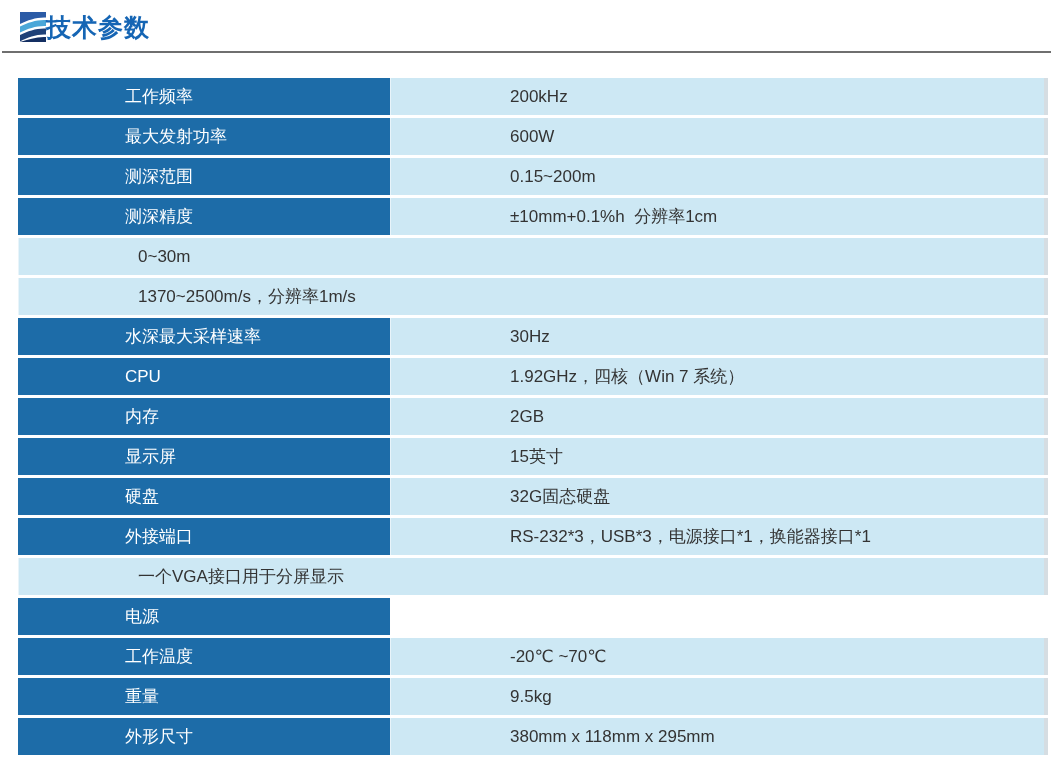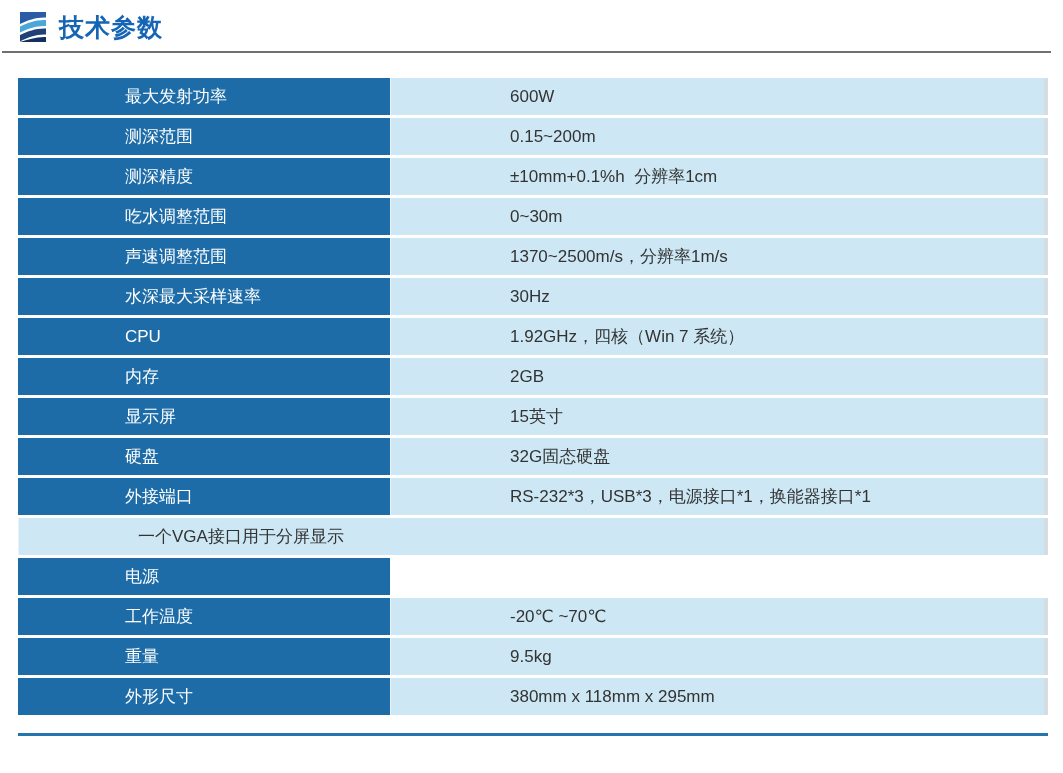"技术参数" .header { gap: 13px -> none }
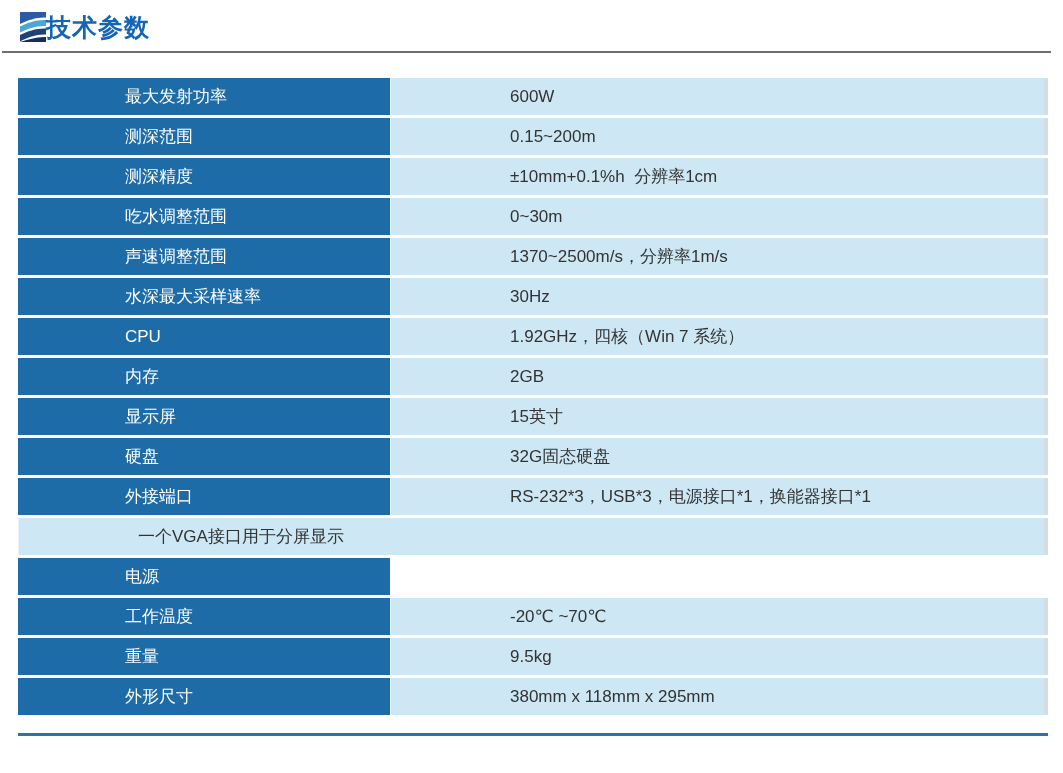"工作频率" div.spec-row { html: none -> <div> <div>工作频率</div> <div>200kHz</div> </div> }
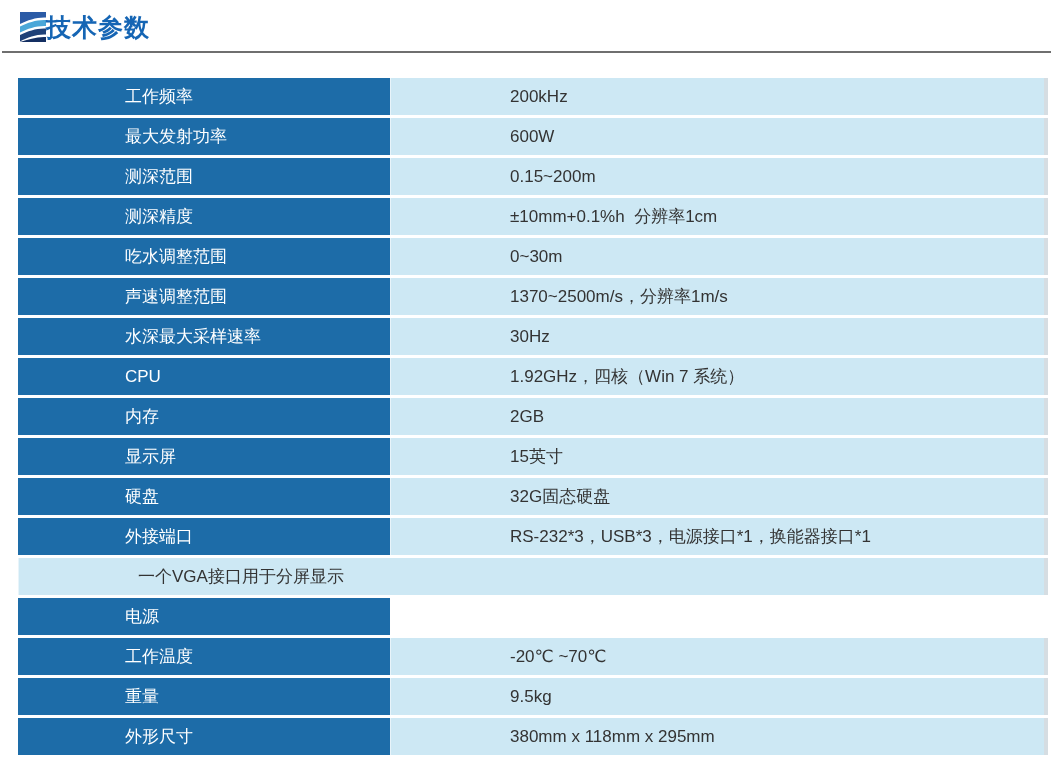"吃水调整范围" div.spec-label { html: <div>吃水调整范围</div> -> none }
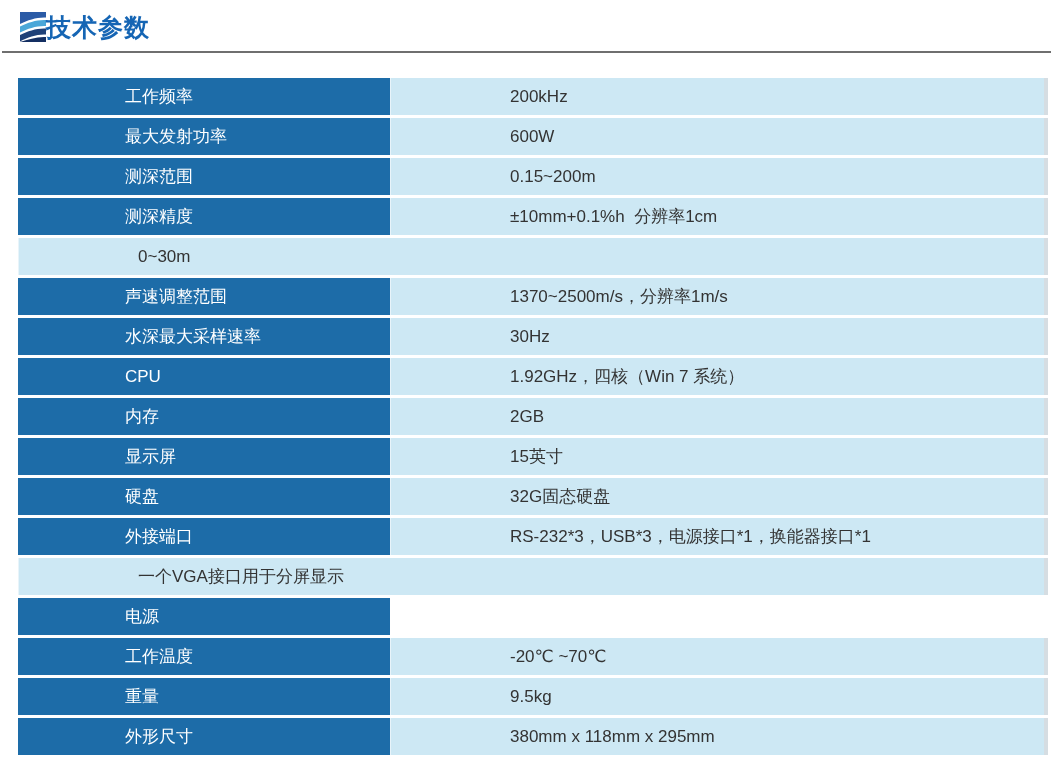"声速调整范围" div.spec-label { html: <div>声速调整范围</div> -> none }
